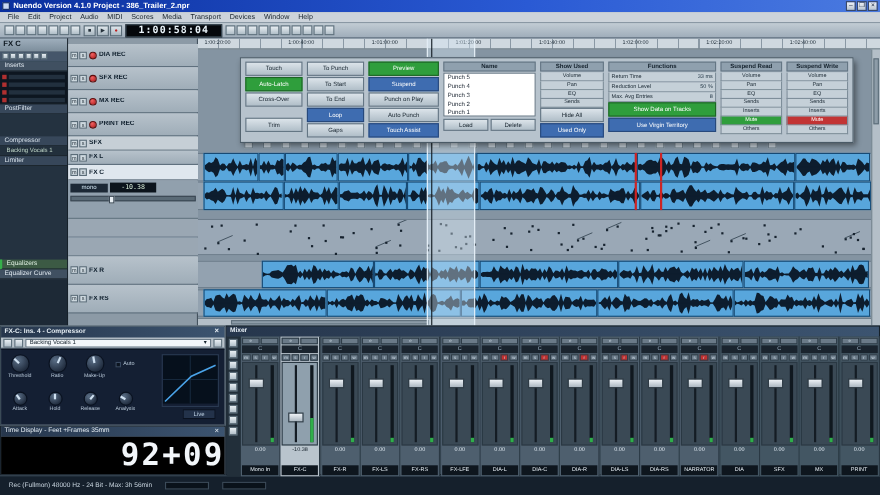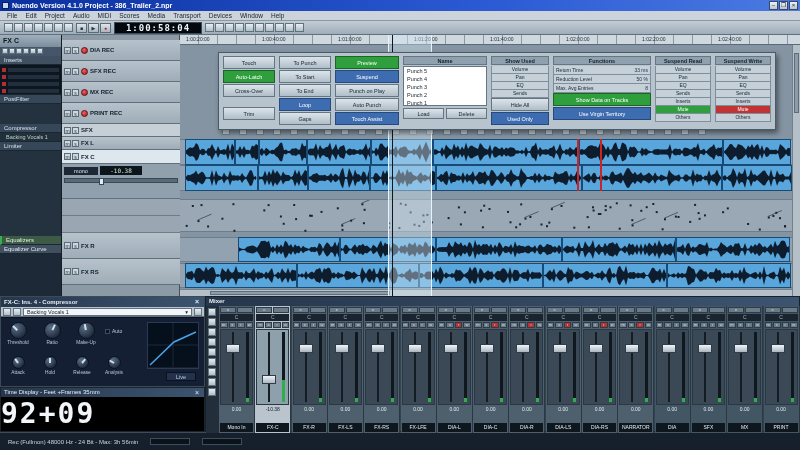"92+09" .td-body { text-align: left -> right }
